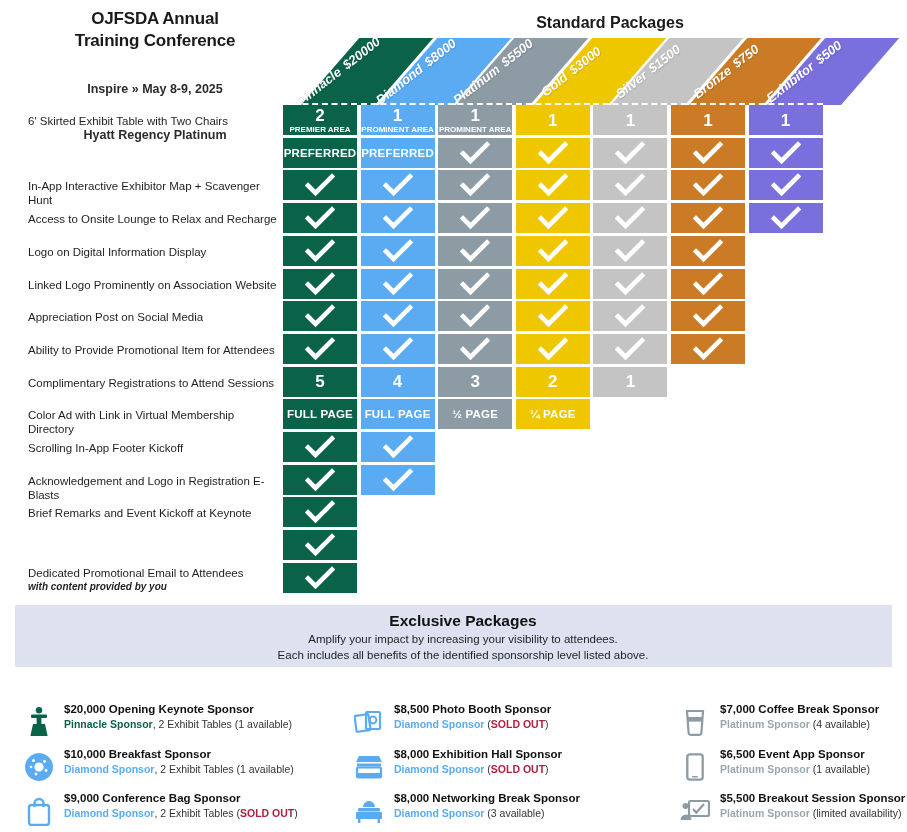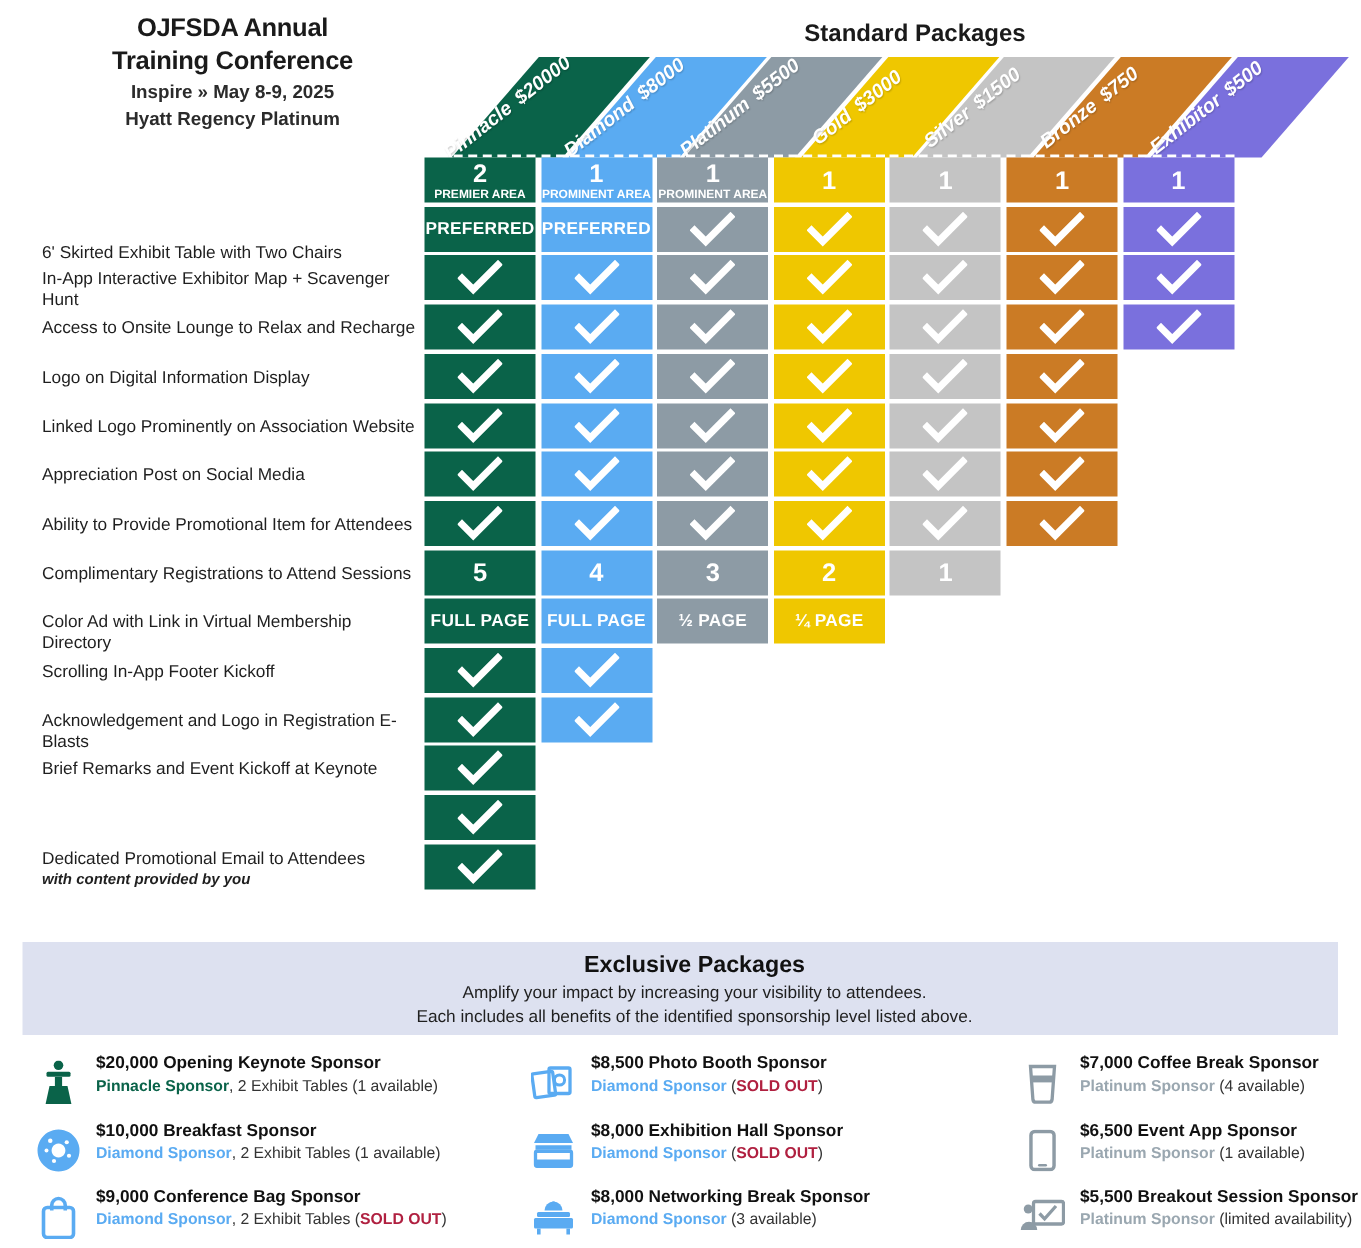"Inspire » May 8-9, 2025" #conf-title .l3,#conf-title .l4 { margin-top: none -> 28px }
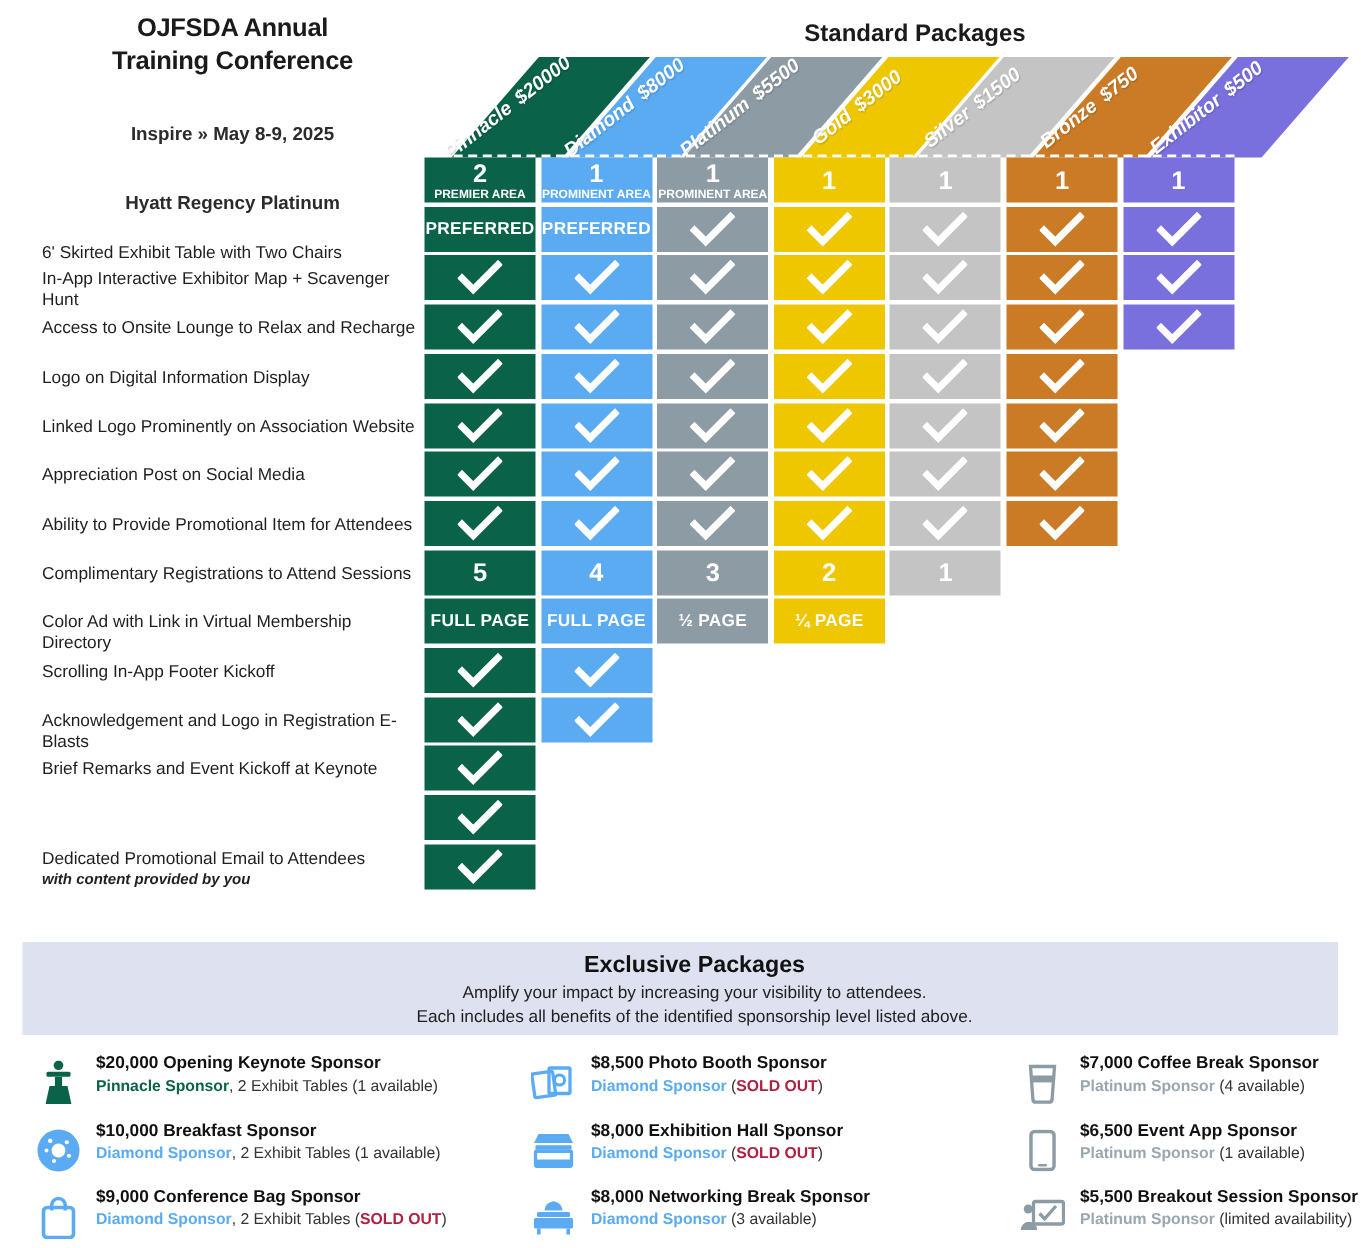"6' Skirted Exhibit Table with" div.rowlabel { margin-top: 48px -> none }
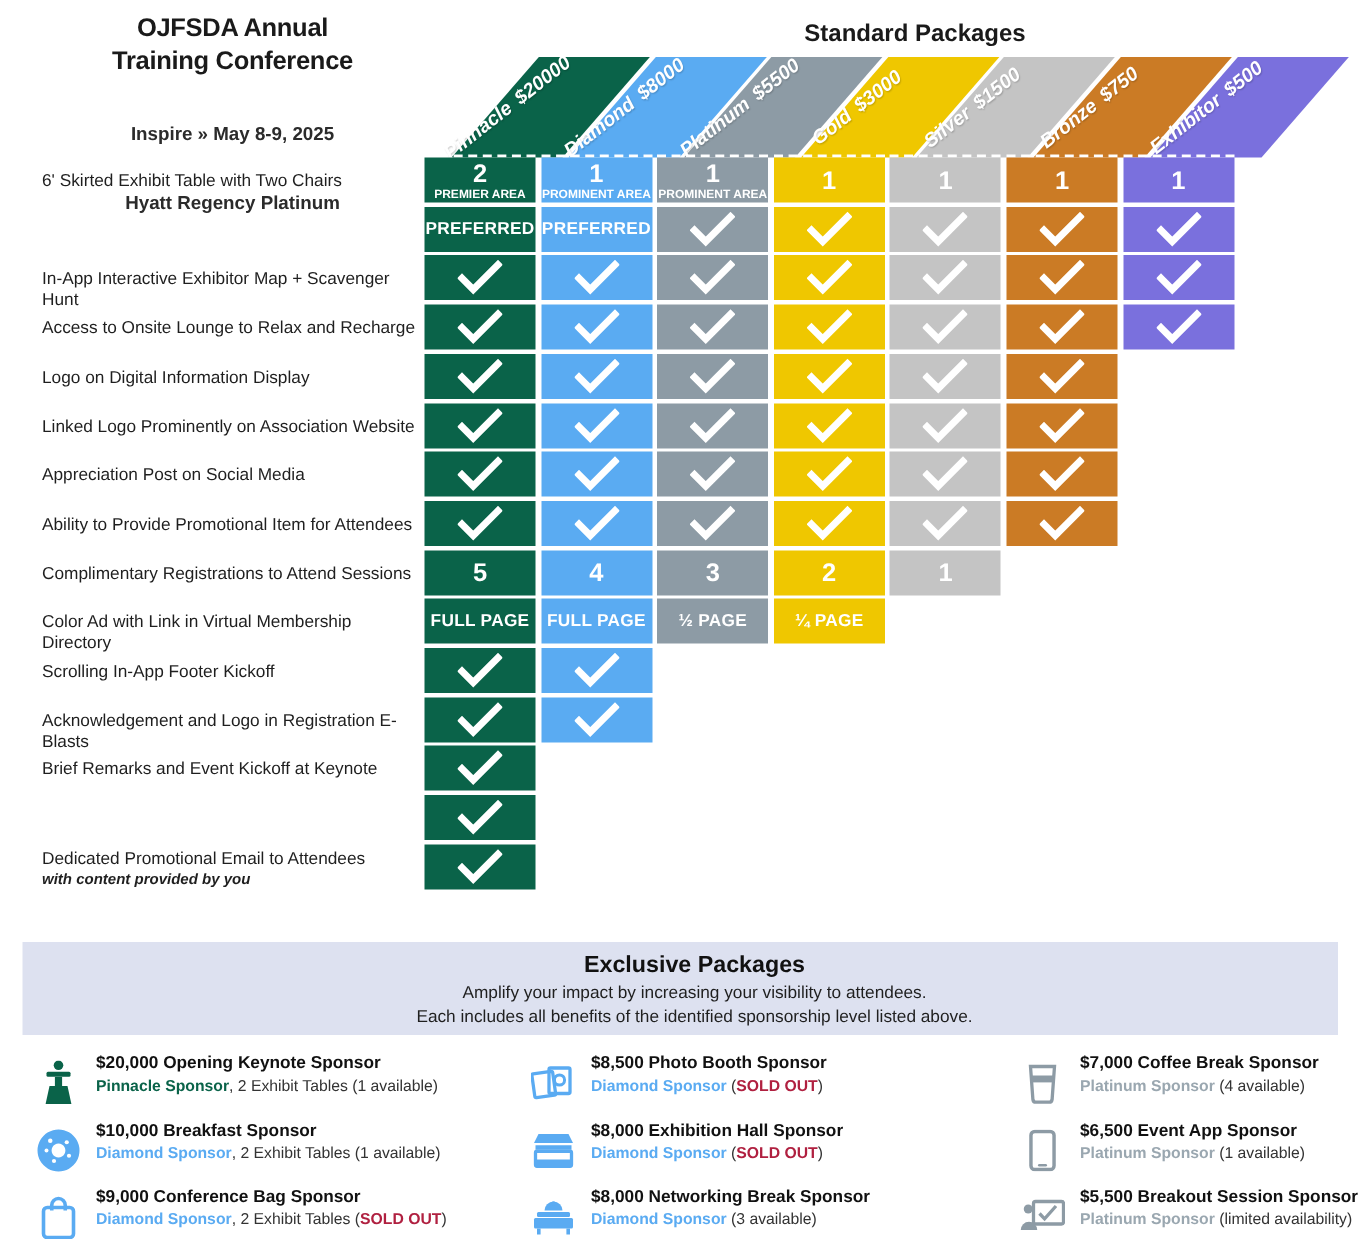"Exclusive Packages" #excl-band { top: 628px -> 605px }
